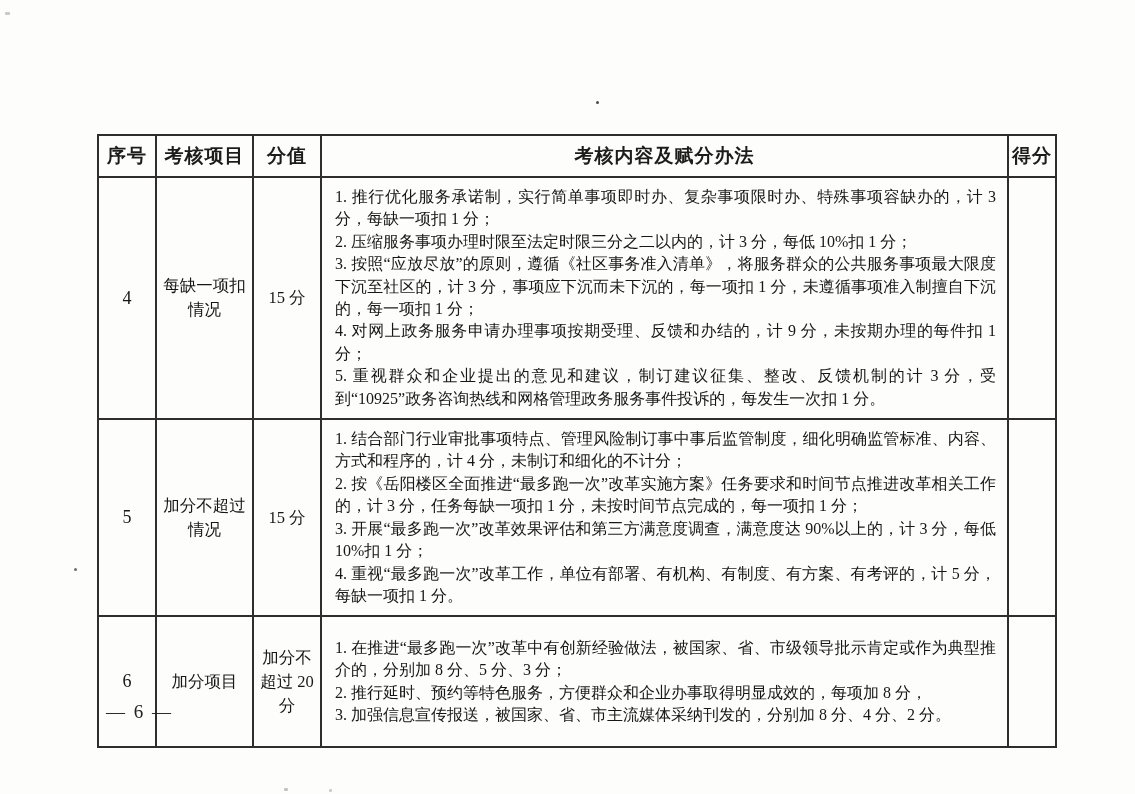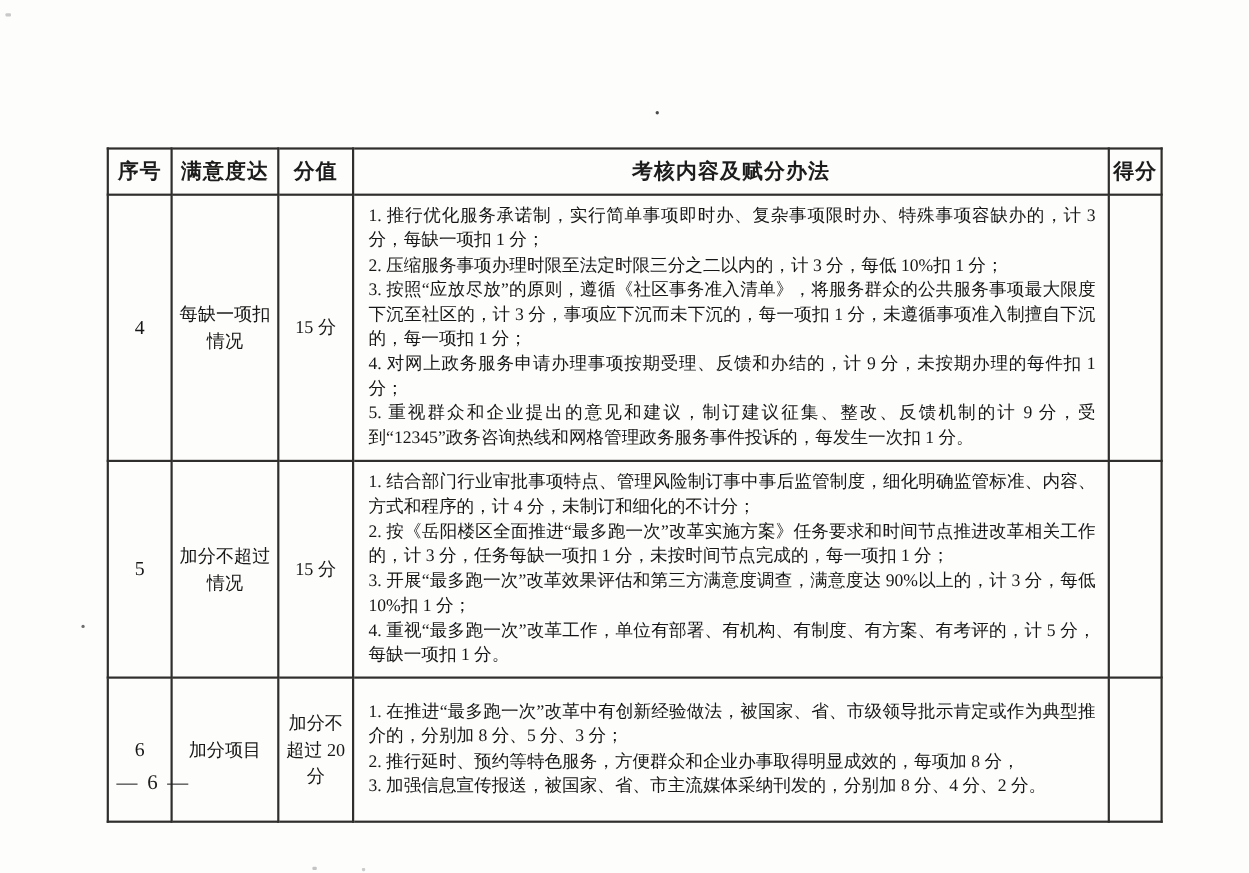"满意度达" th { text: 满意度达 -> 考核项目 }
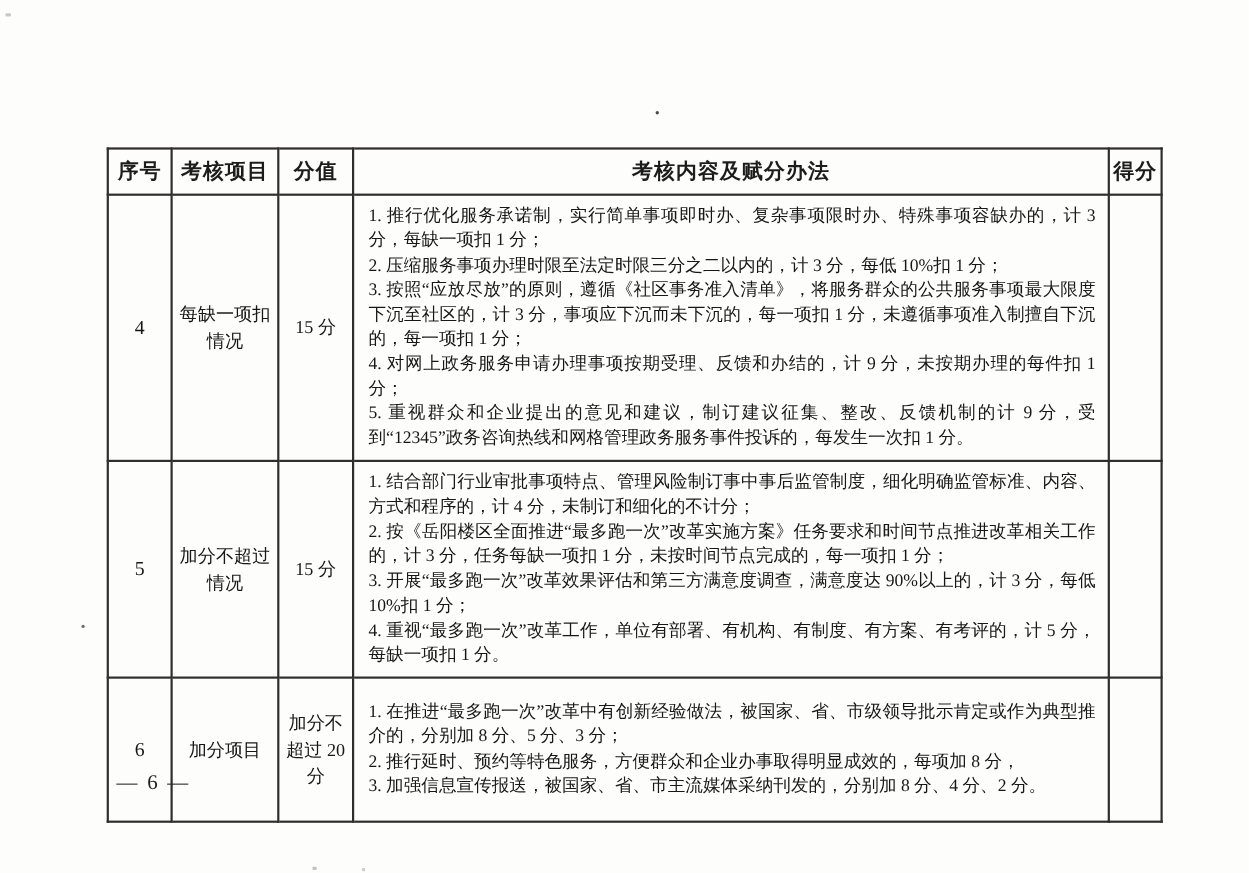"5. 重视群众和企业提出的意见和建议，制订建议征集、整改、反馈机制的计 9" p { text: 9 分，受到“12345 -> 3 分，受到“10925 }
